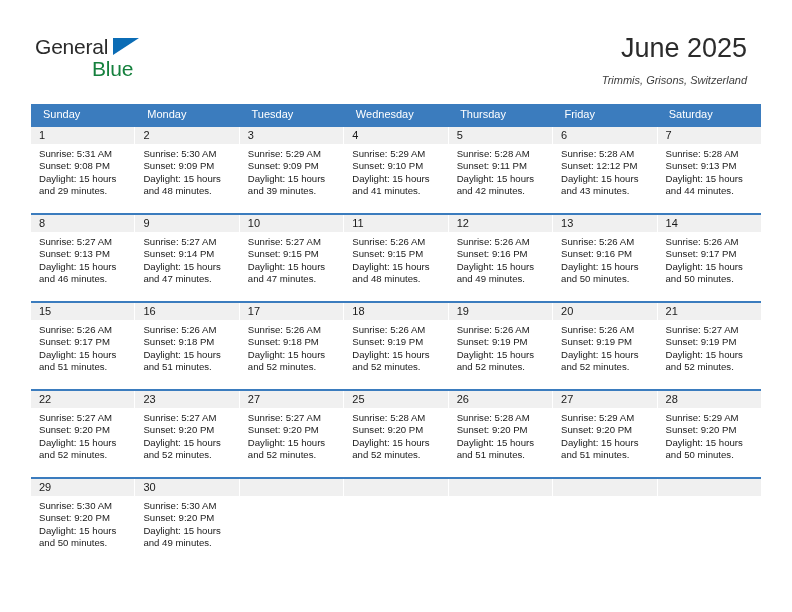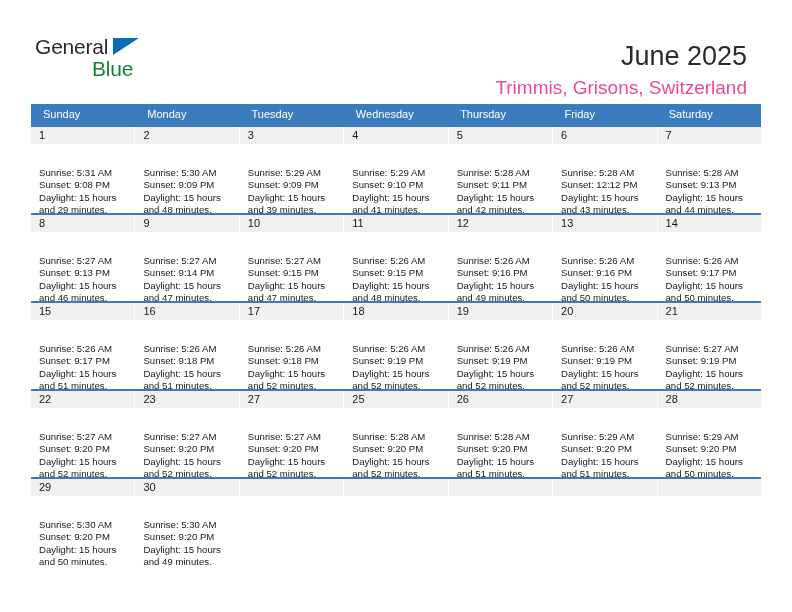"June 2025" .title-block { top: 40px -> 32px }
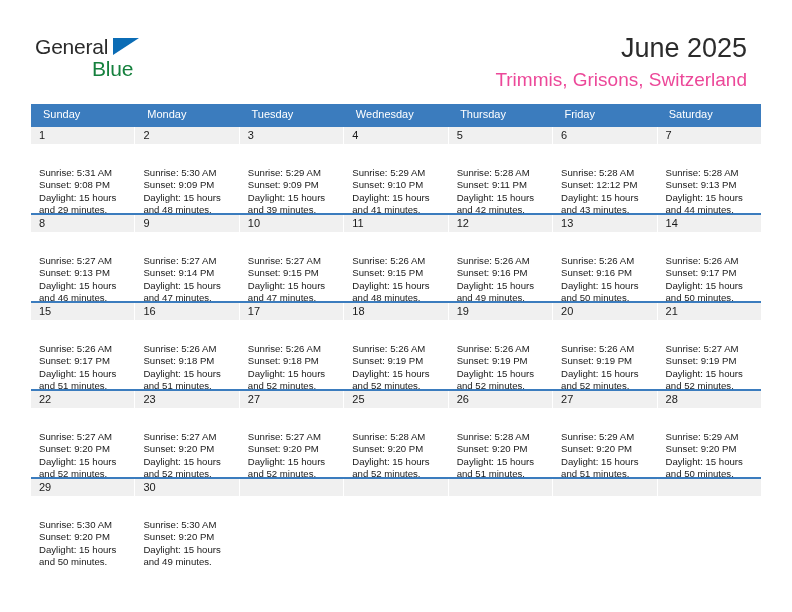"Trimmis, Grisons, Switzerland" .cal-subtitle { color: #ec4899 -> #404040; font-size: 19px -> 11px; font-style: none -> italic }
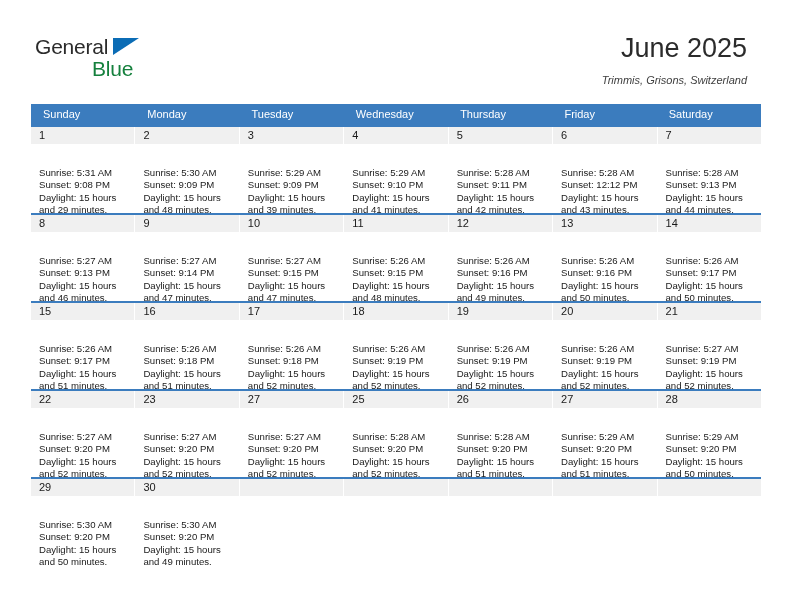"Sunrise: 5:31 AM" .day-body { margin-top: 19px -> none }
